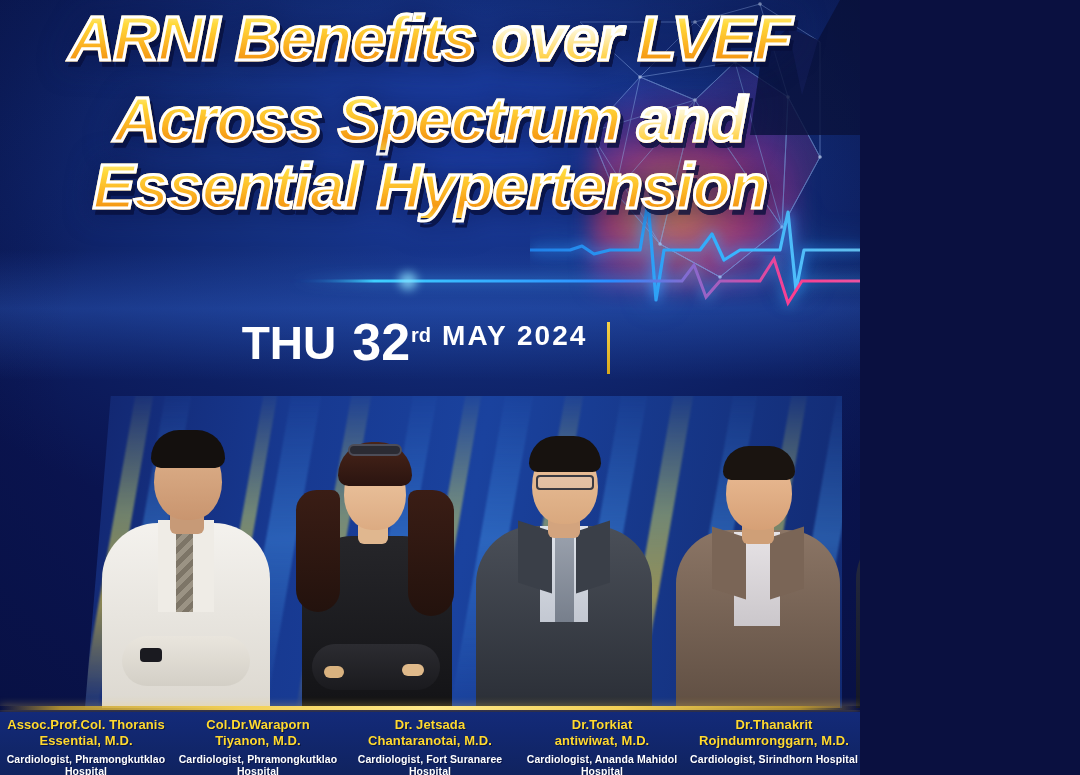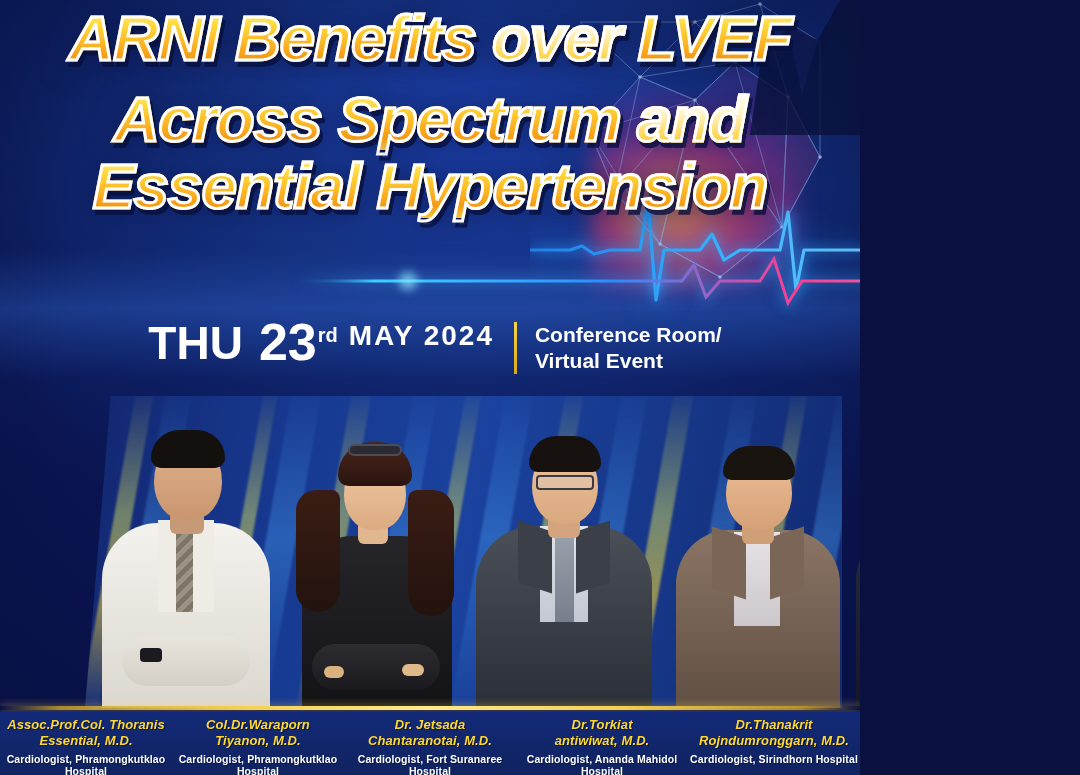"23" span { text: 23 -> 32 }
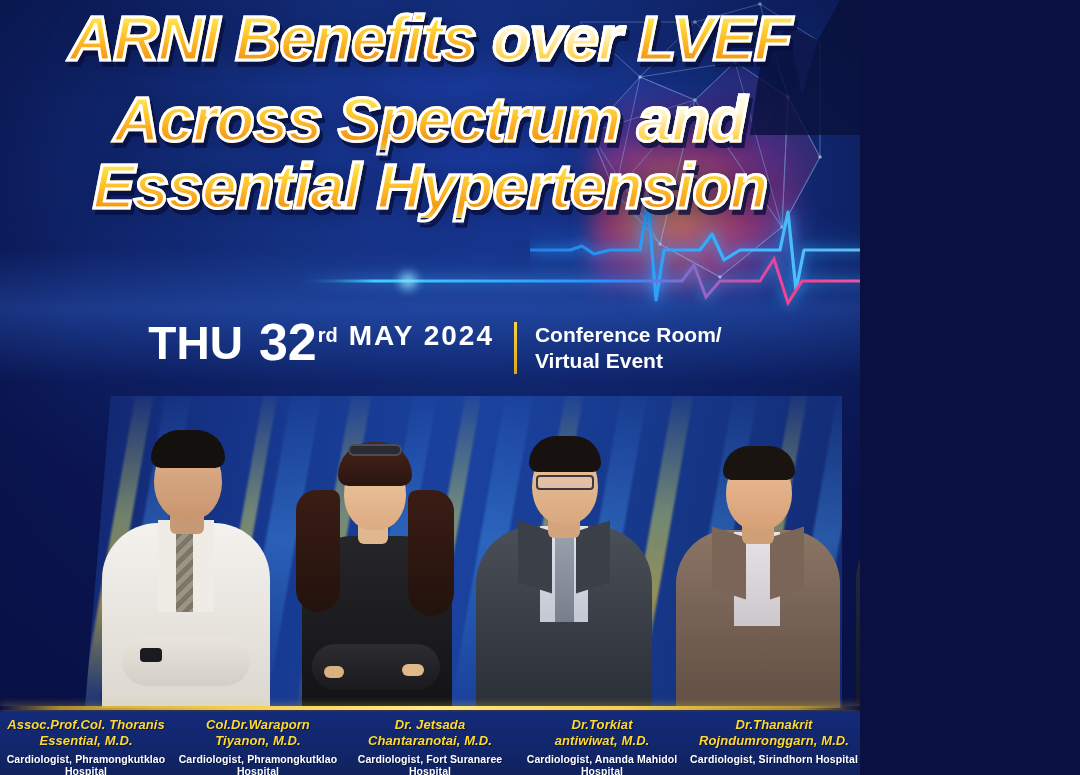"Conference Room/" div.venue { html: <div> <span>Conference Room/</span> <span>Virtual Event</span> </div> -> none }
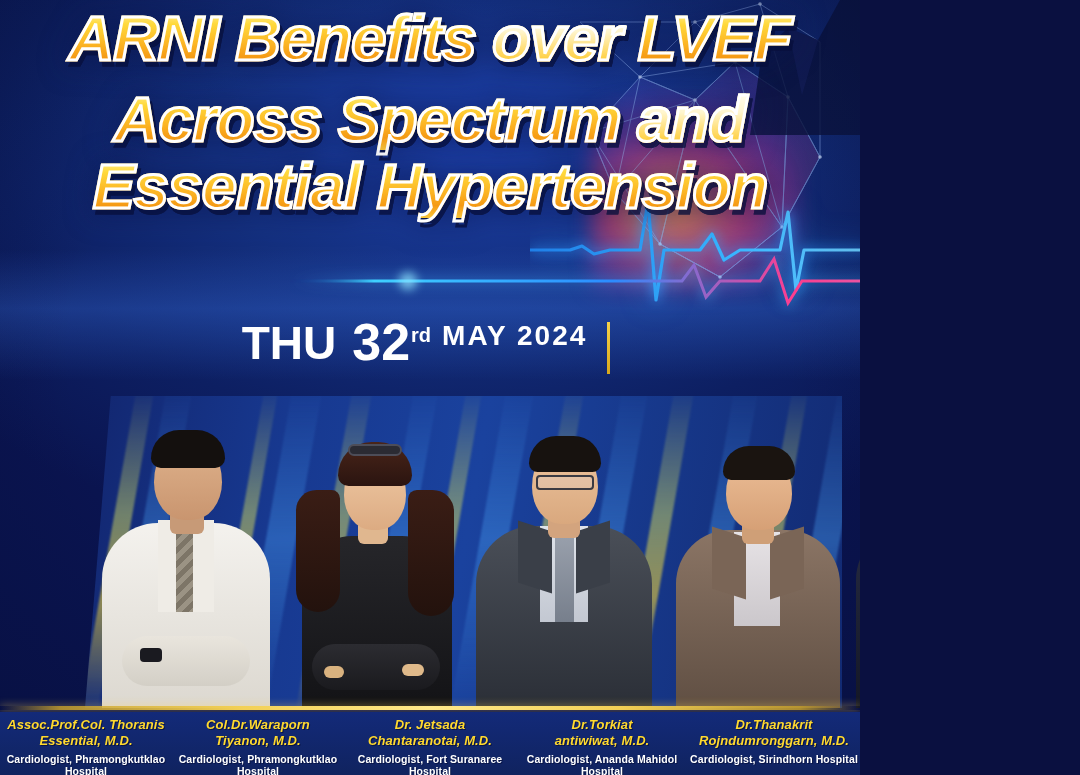"Assoc.Prof.Col. Thoranis" .sp-name { font-style: italic -> none }
